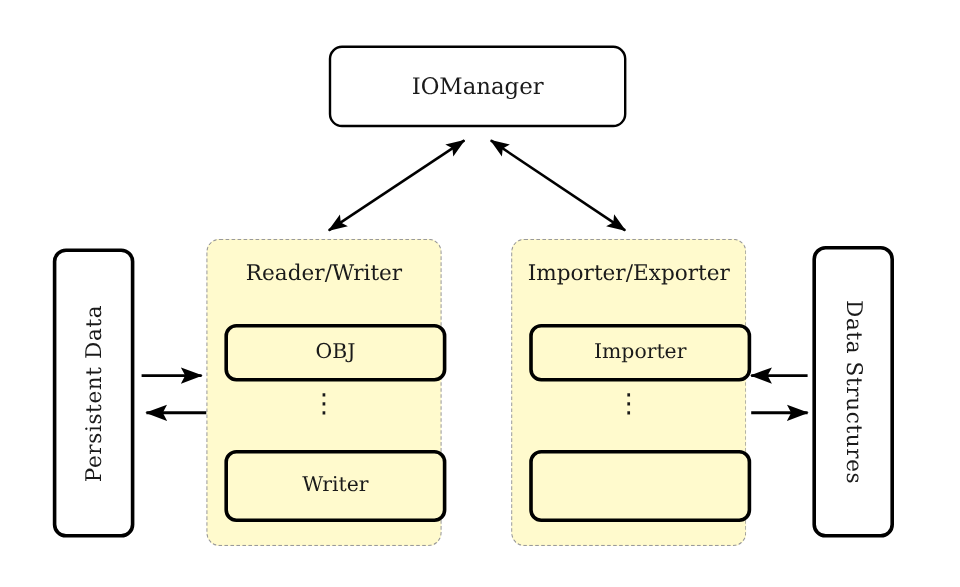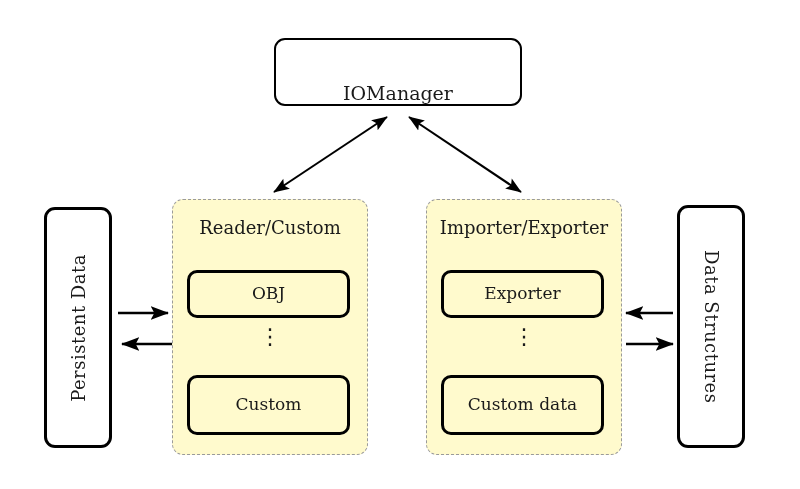"IOManager" .node { align-items: flex-end -> center }
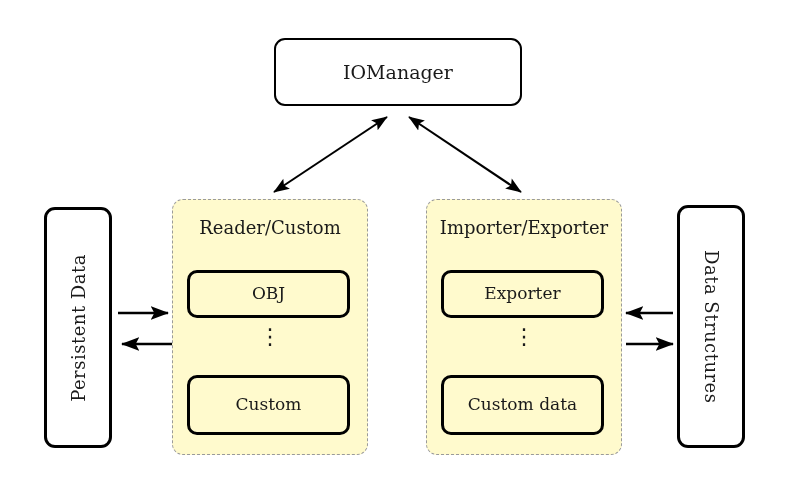"Reader/Custom" div.group-title { text: Reader/Custom -> Reader/Writer }
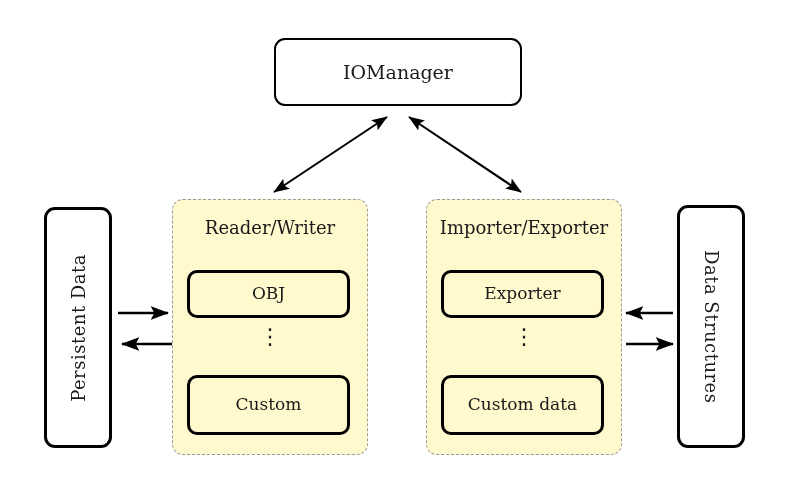"OBJ" .member { width: 163px -> 185px }
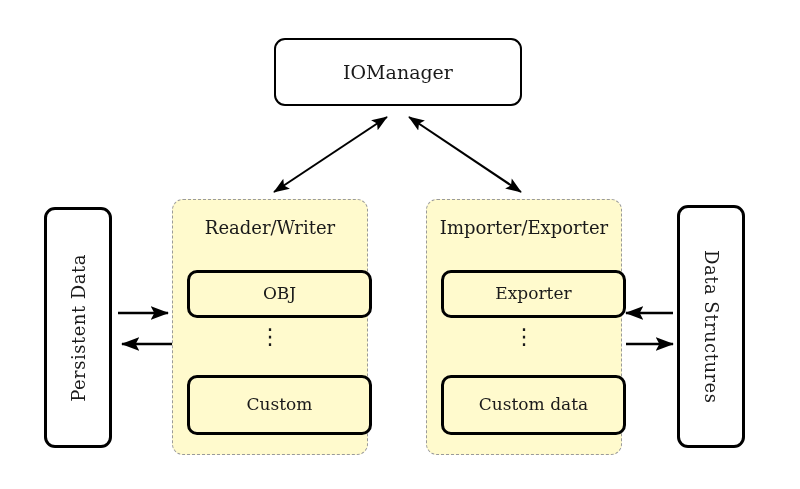"Exporter" span { text: Exporter -> Importer }
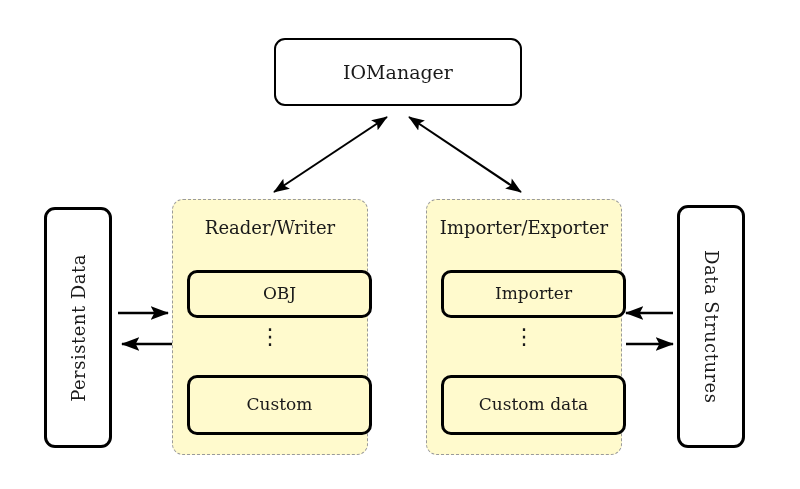"Custom" span { text: Custom -> Writer }
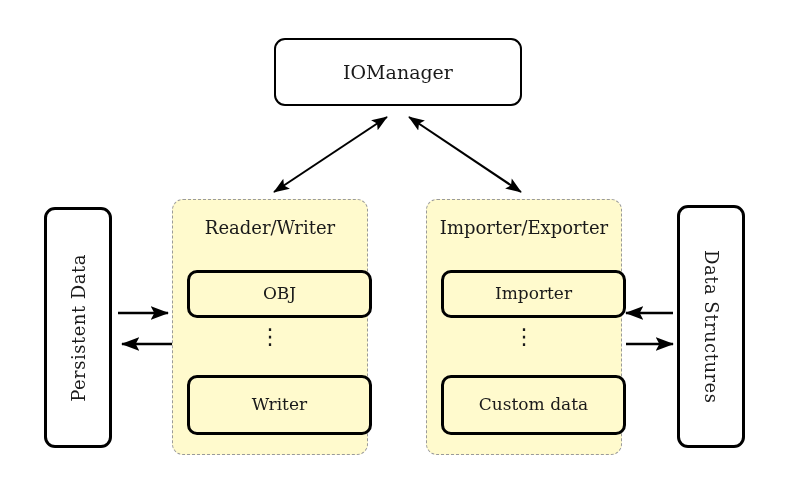"Custom data" span { html: <span>Custom data</span> -> none }
